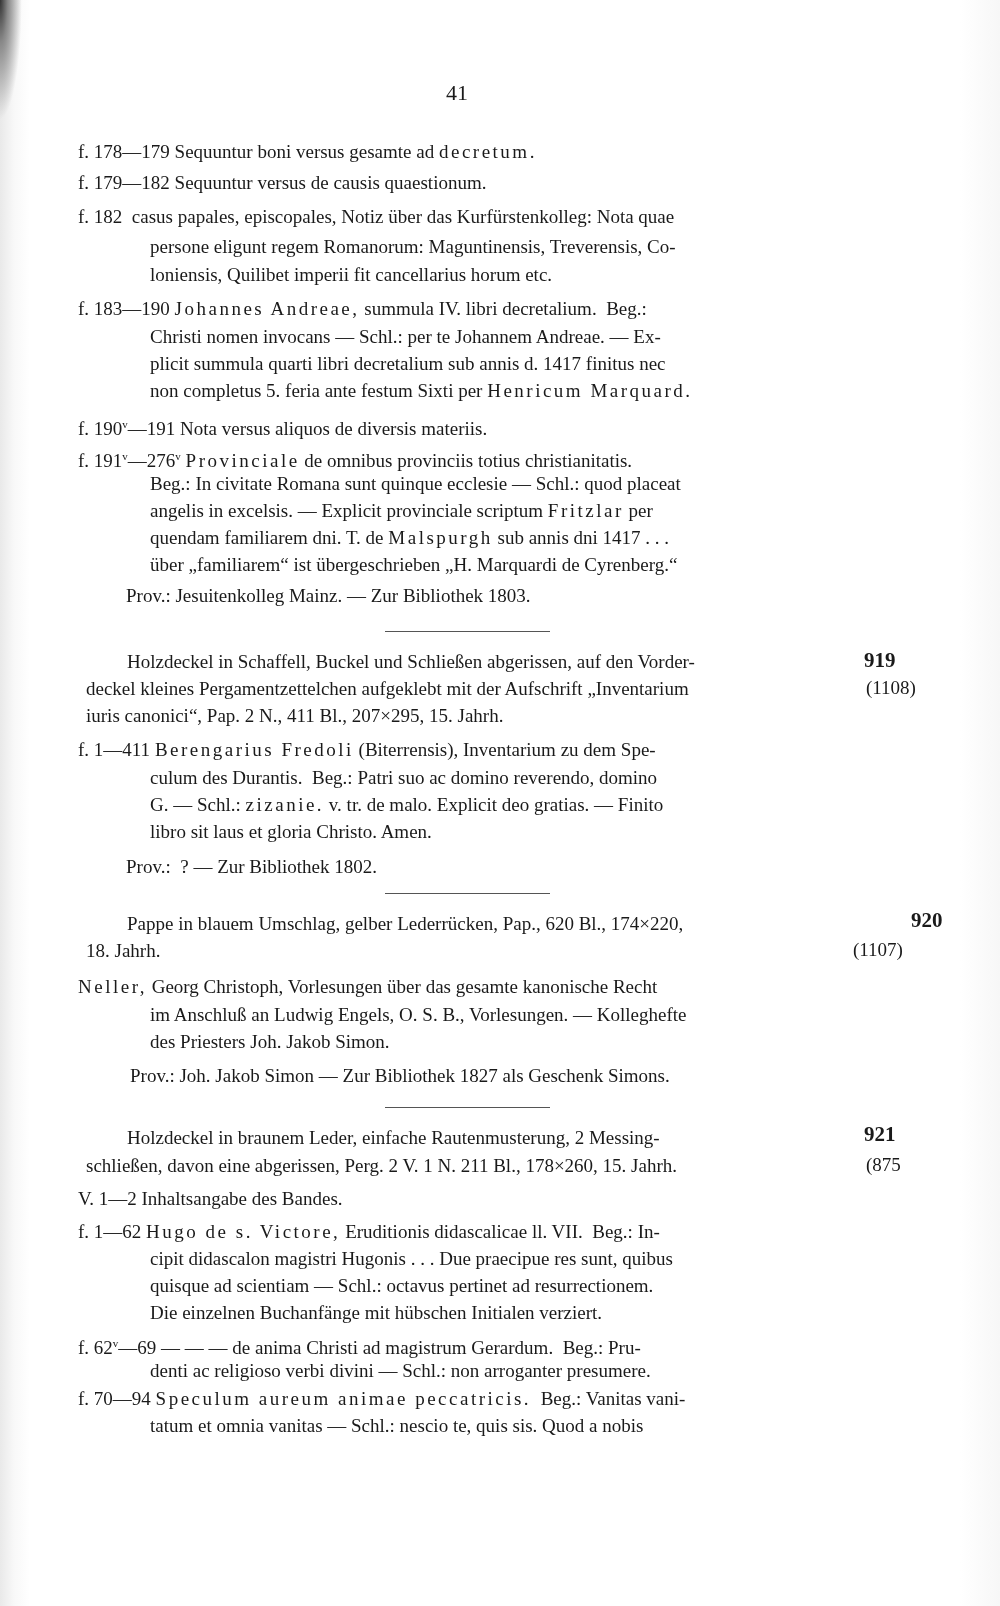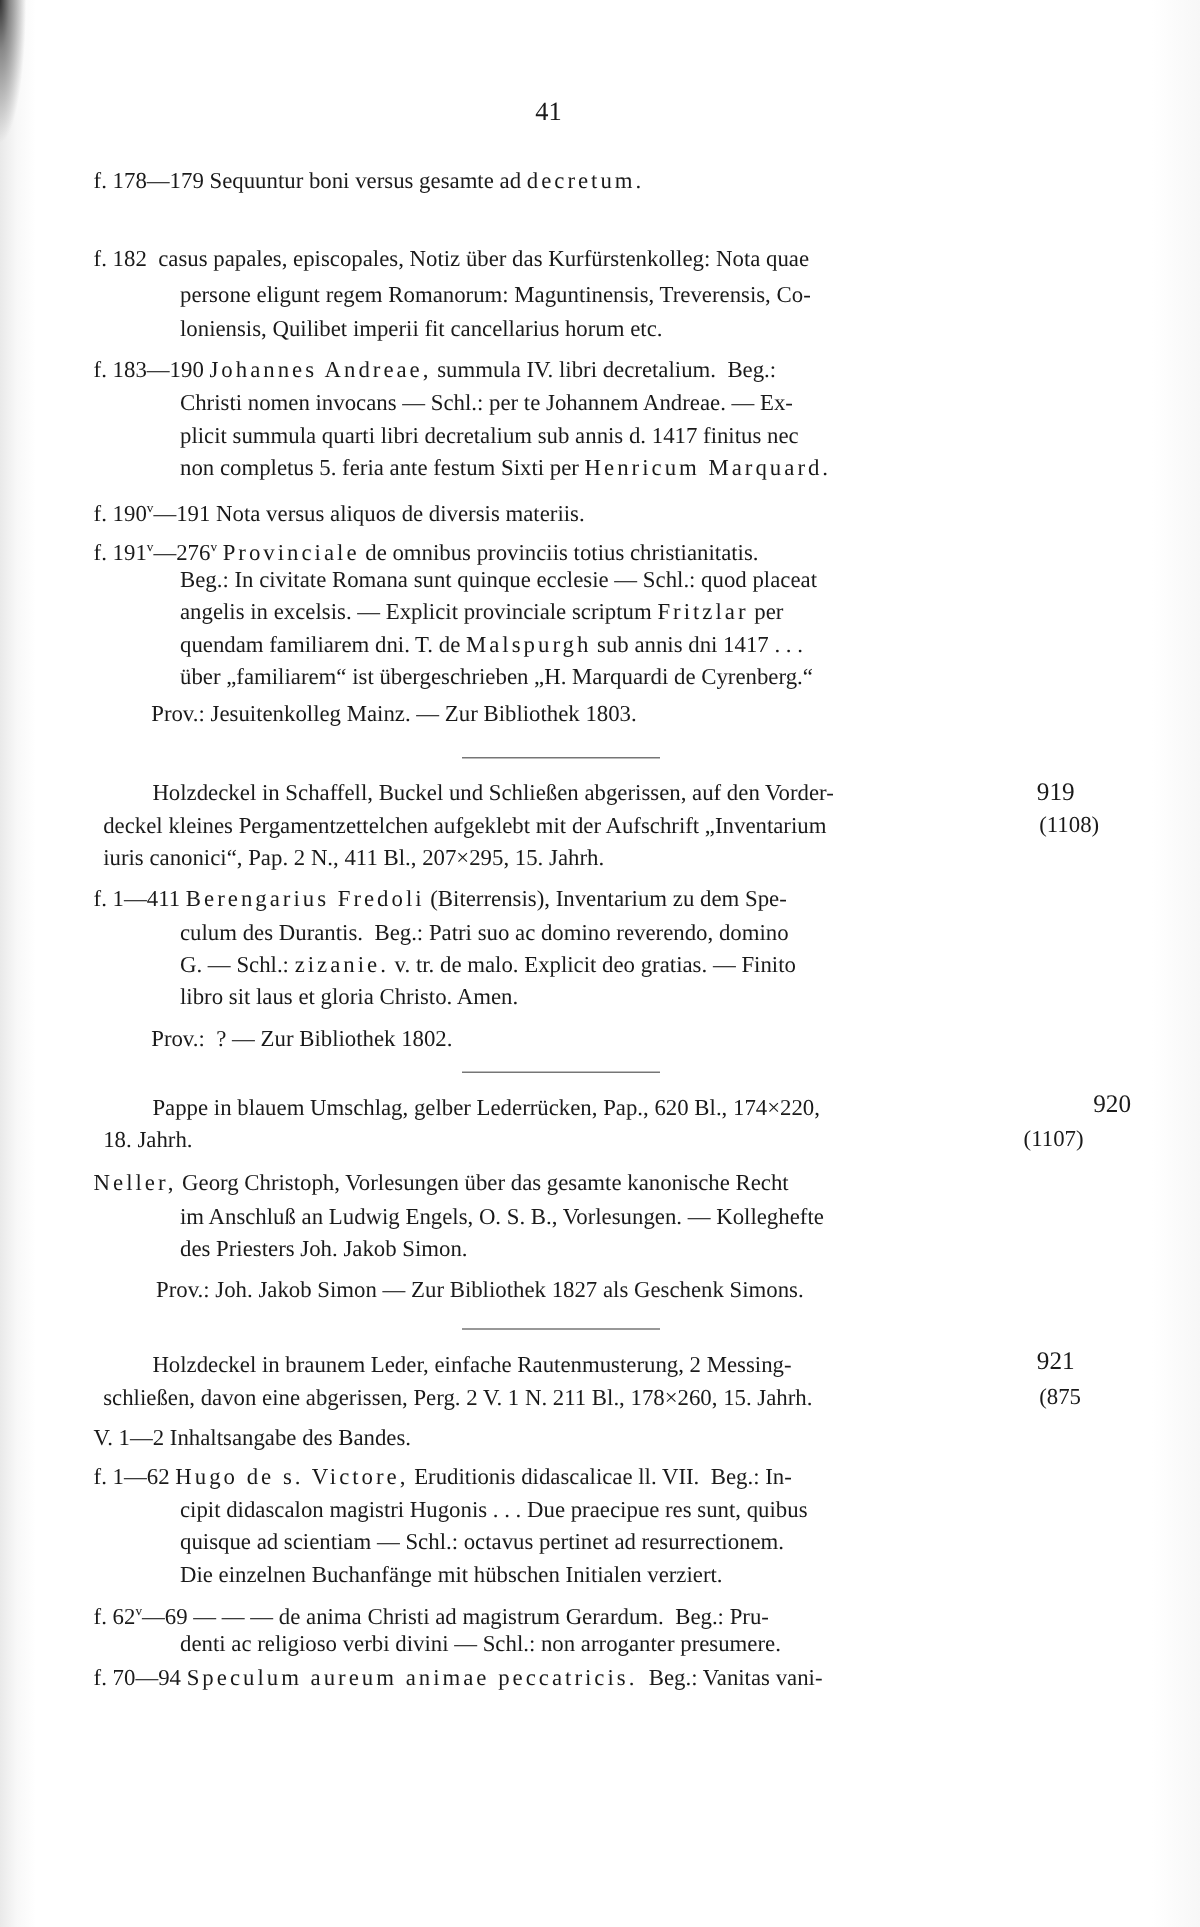"f. 179—182 Sequuntur versus de" div.line { html: none -> <div> <span>f. 179—182</span> <span>Sequuntur versus de causis quaestionum.</span> </div> }
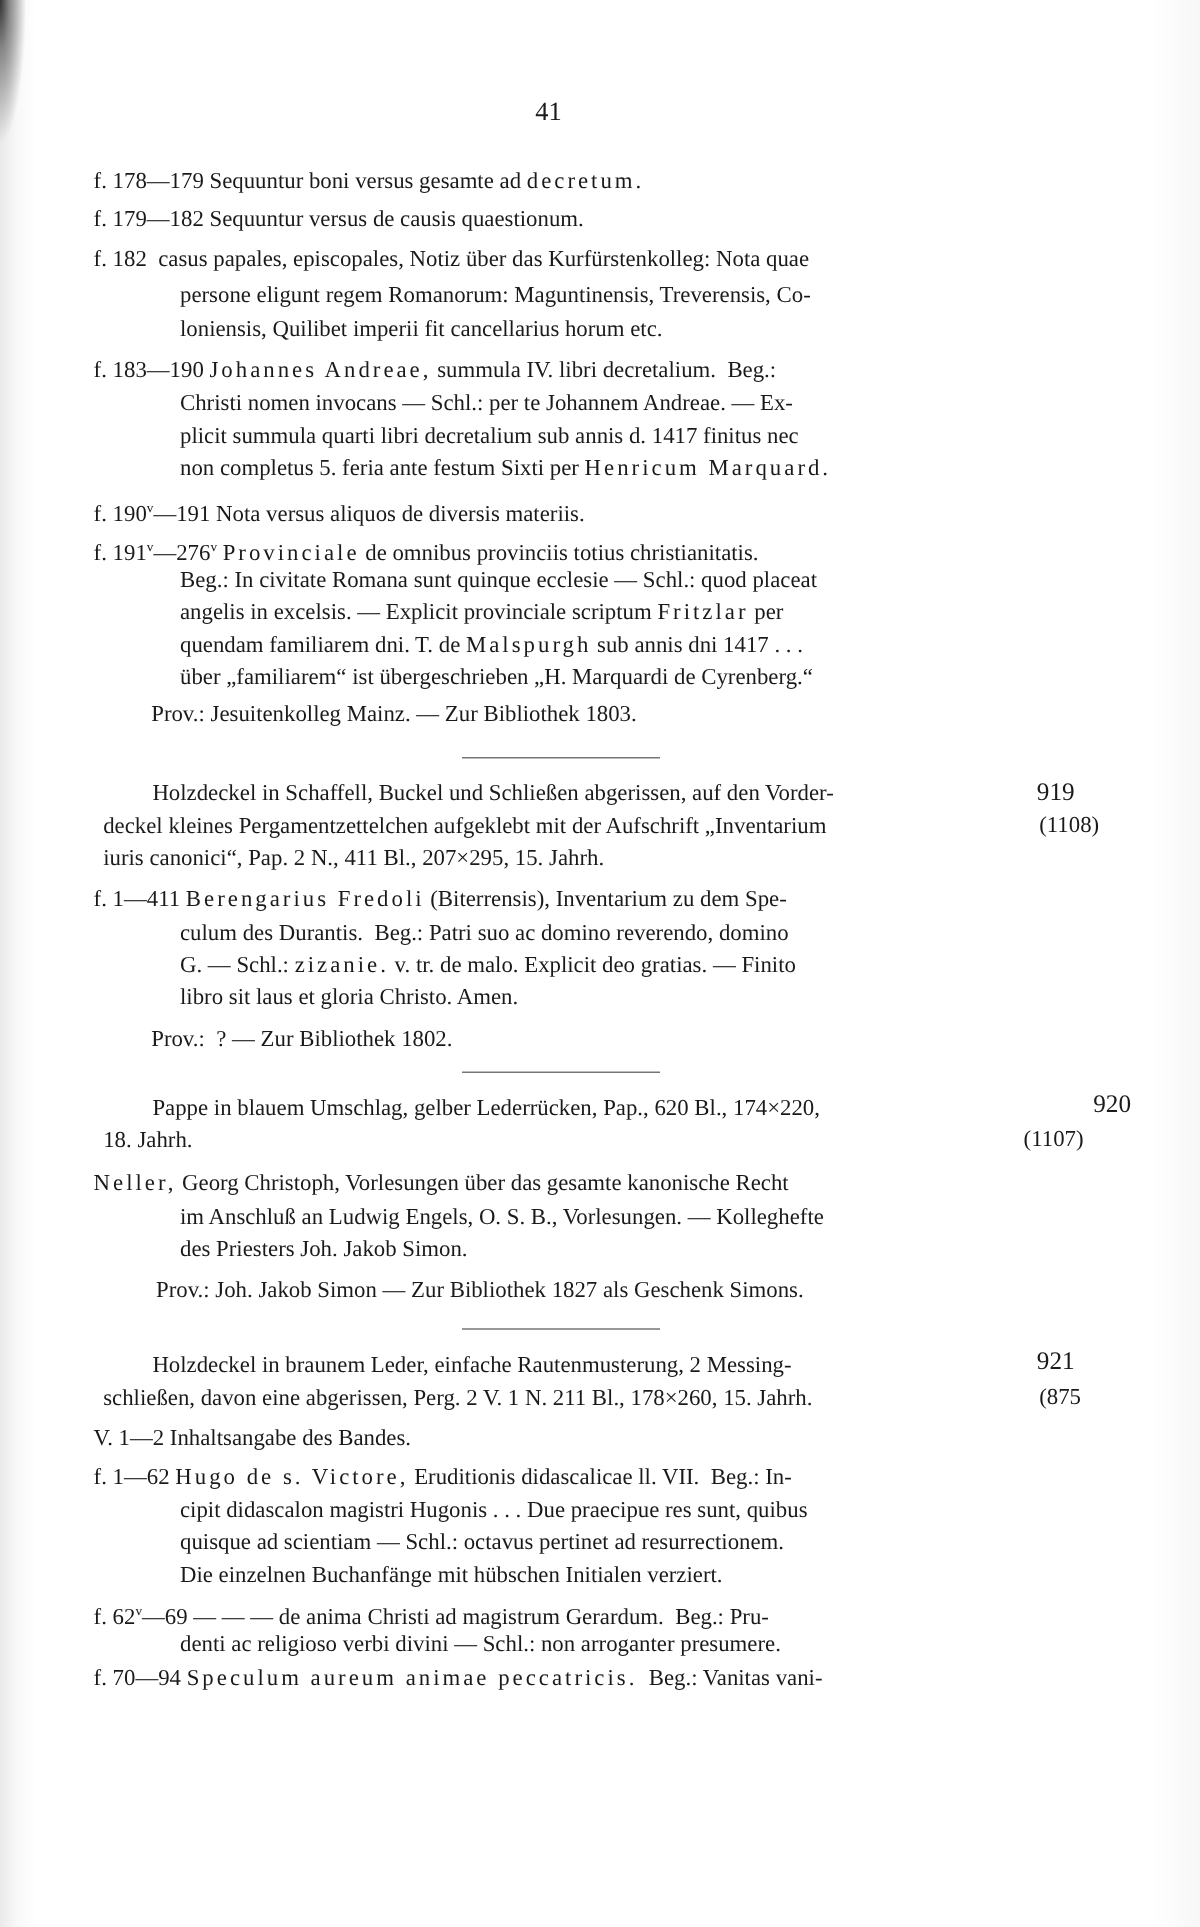"919" .bold-num { font-weight: normal -> bold }
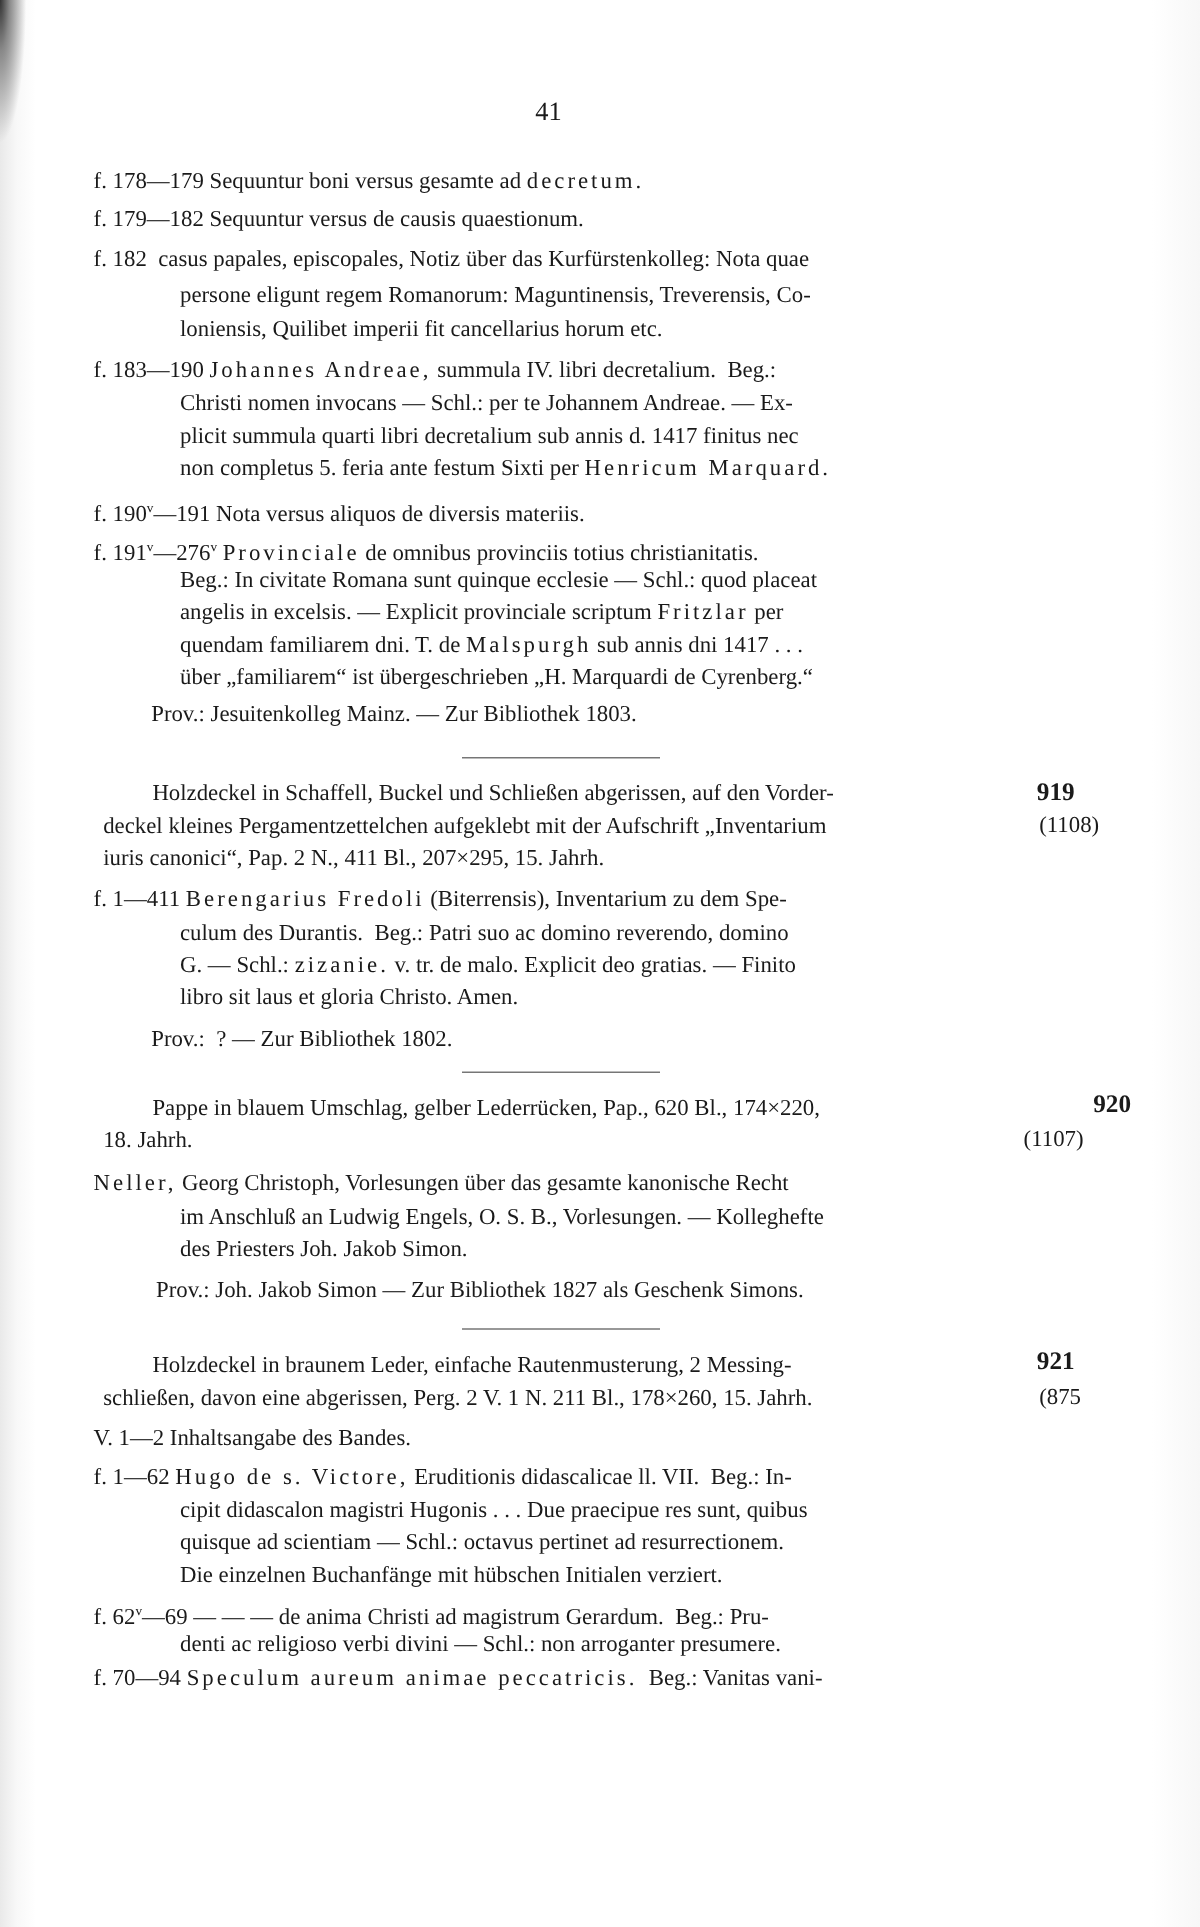"tatum et omnia vanitas —" div.line { html: none -> <div> <span>tatum et omnia vanitas —</span> <span>Schl.:</span> <span>nescio te, quis sis. Quod a nobis</span> </div> }
